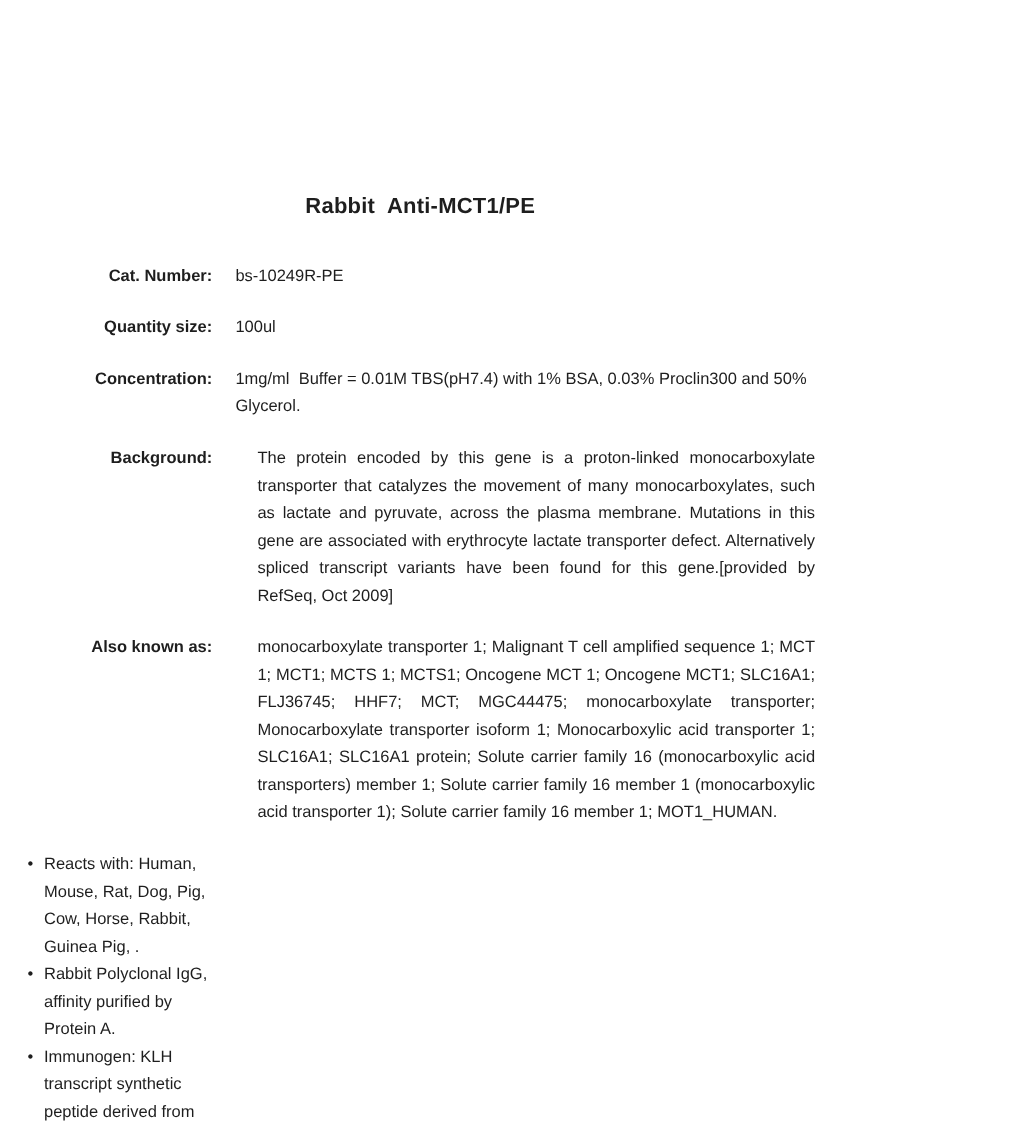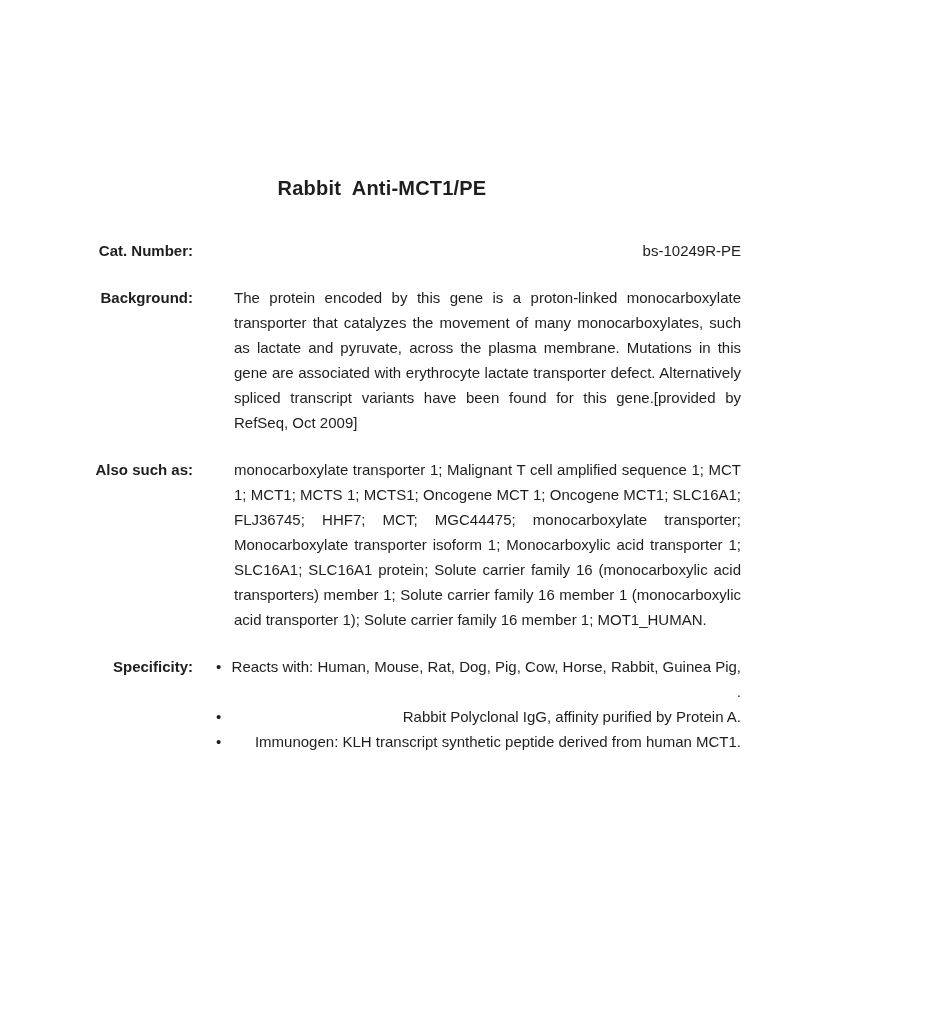"bs-10249R-PE" .value { text-align: right -> left }
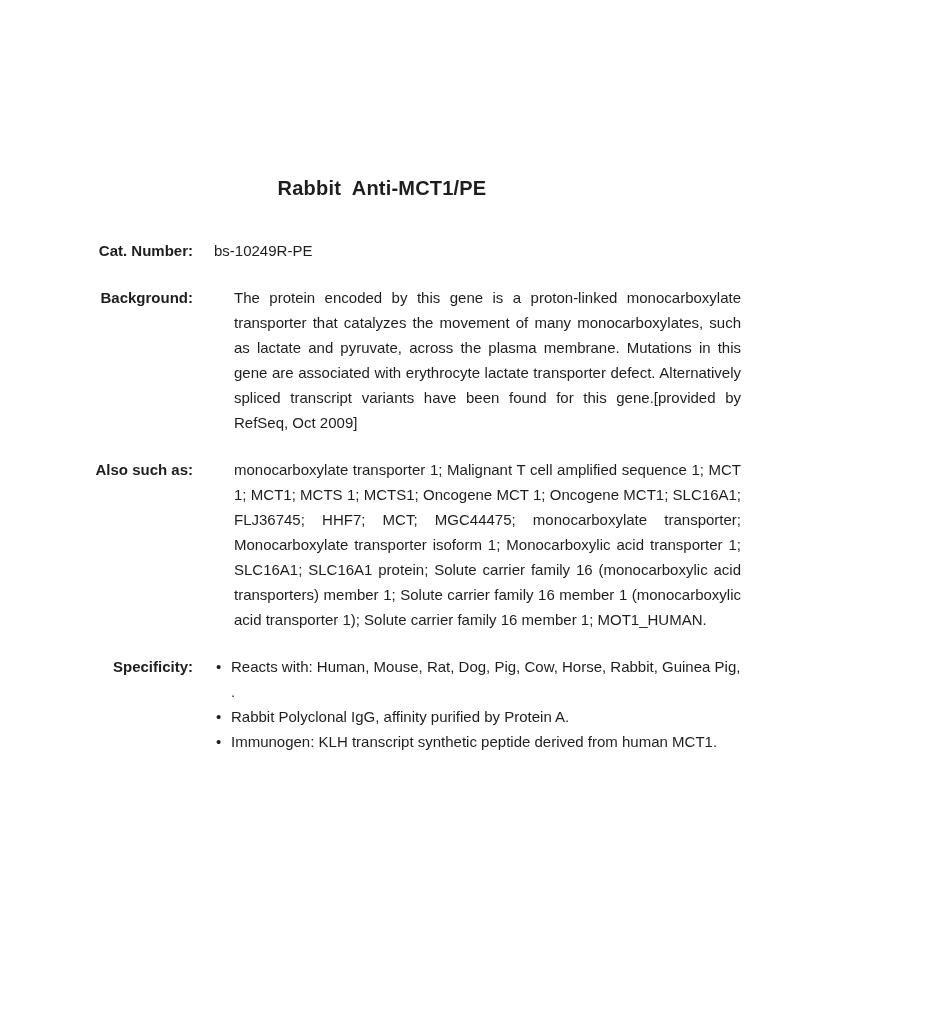"Quantity size:" div.row { html: none -> <div> <div>Quantity size:</div> <div>100ul</div> </div> }
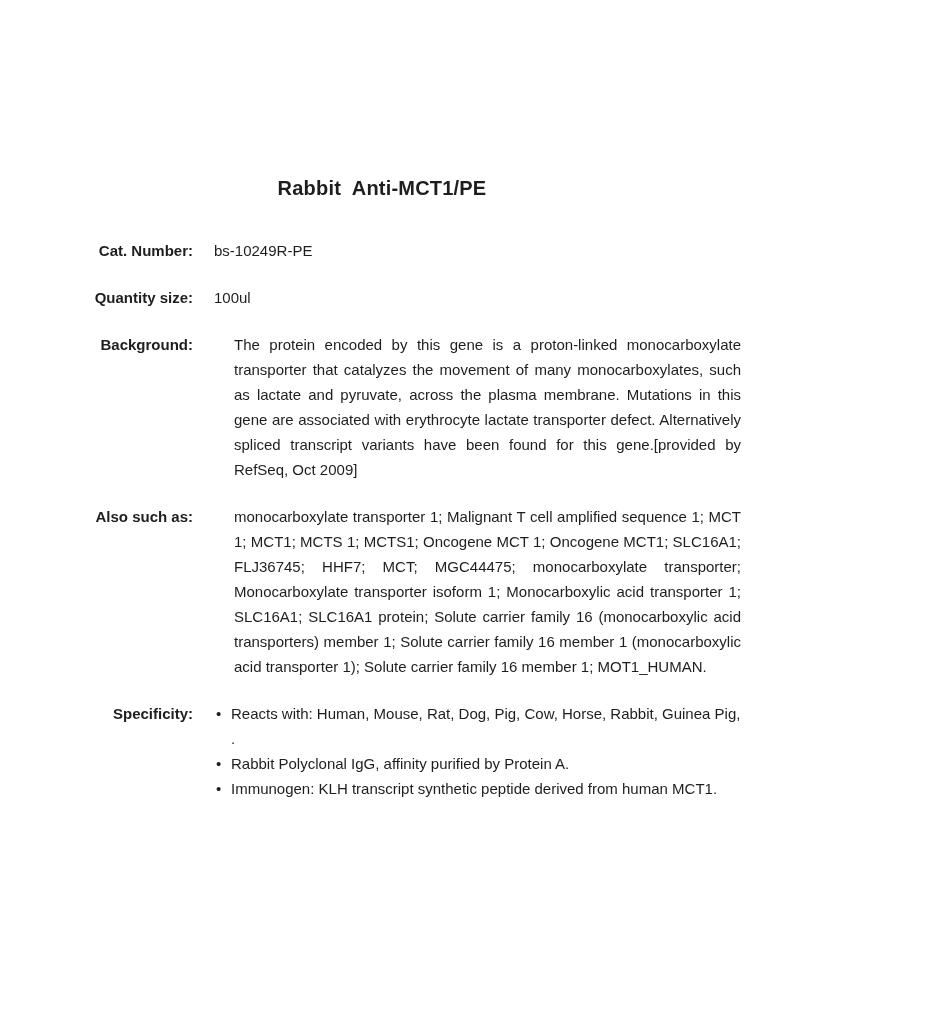"Concentration:" div.row { html: none -> <div> <div>Concentration:</div> <div>1mg/ml Buffer = 0.01M TBS(pH7.4) with 1% BSA, 0.03% Proclin300 and 50% Glycerol.</div> </div> }
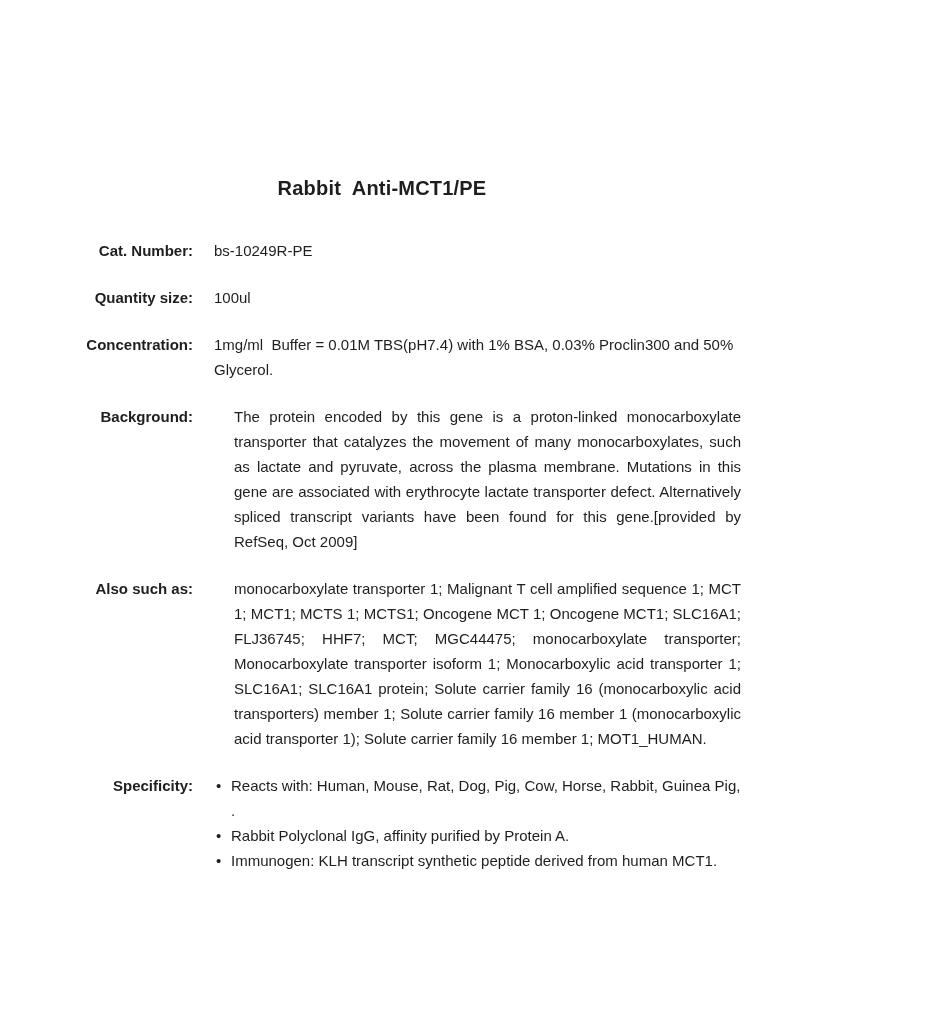"Also such as:" div.label { text: such -> known }
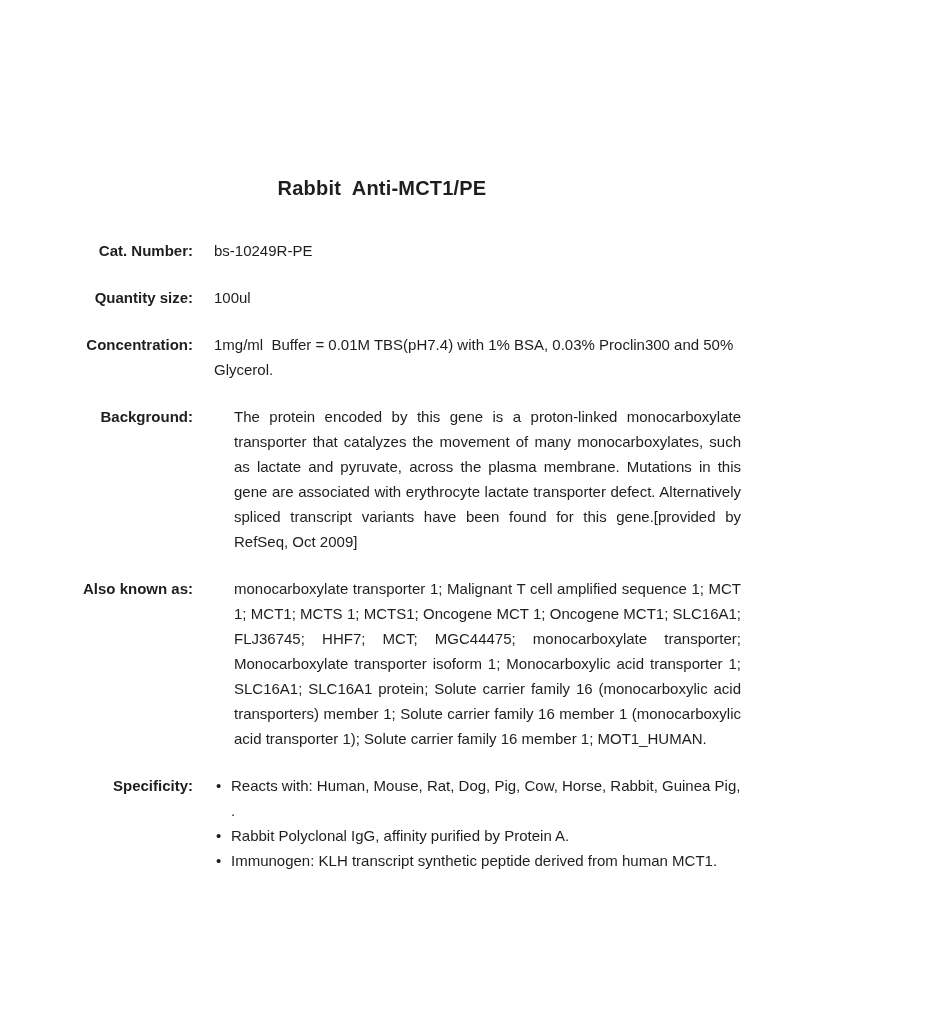"Specificity:" div.label { html: <div>Specificity:</div> -> none }
